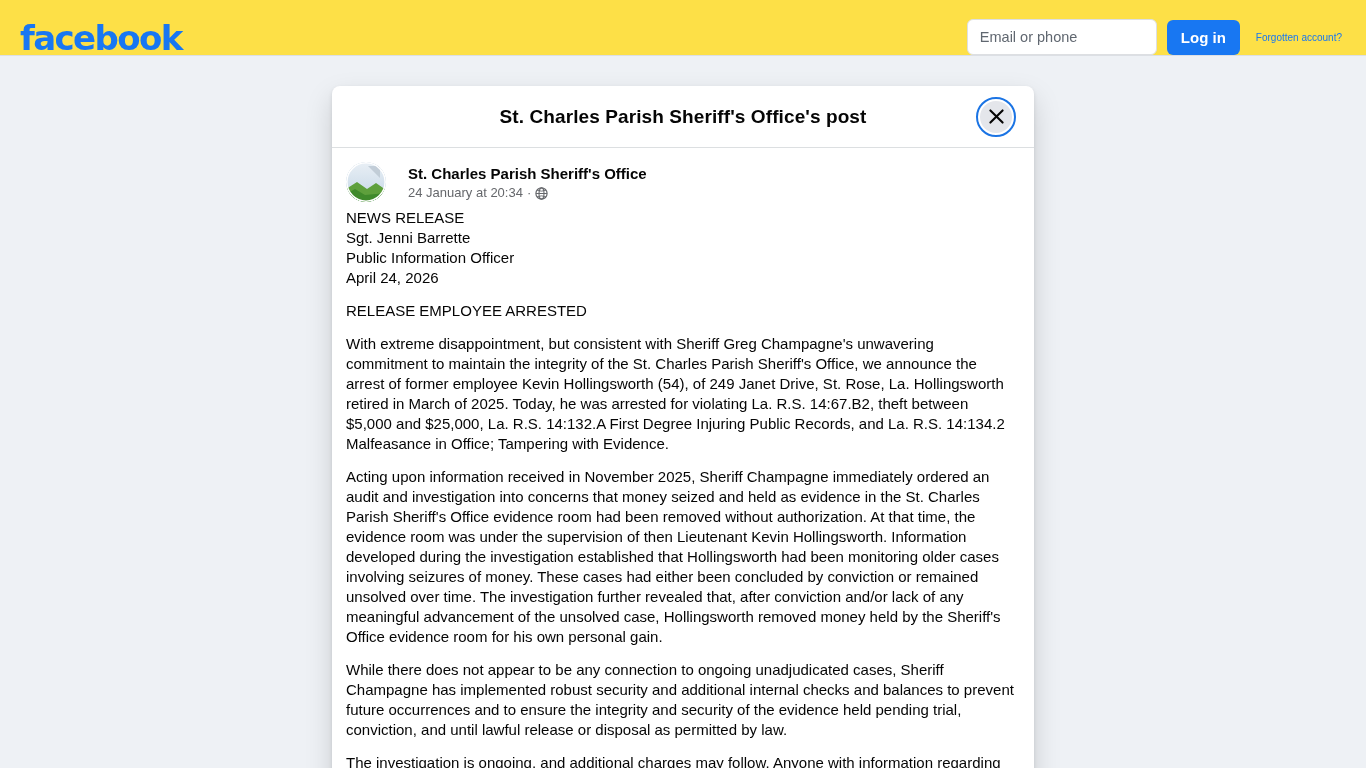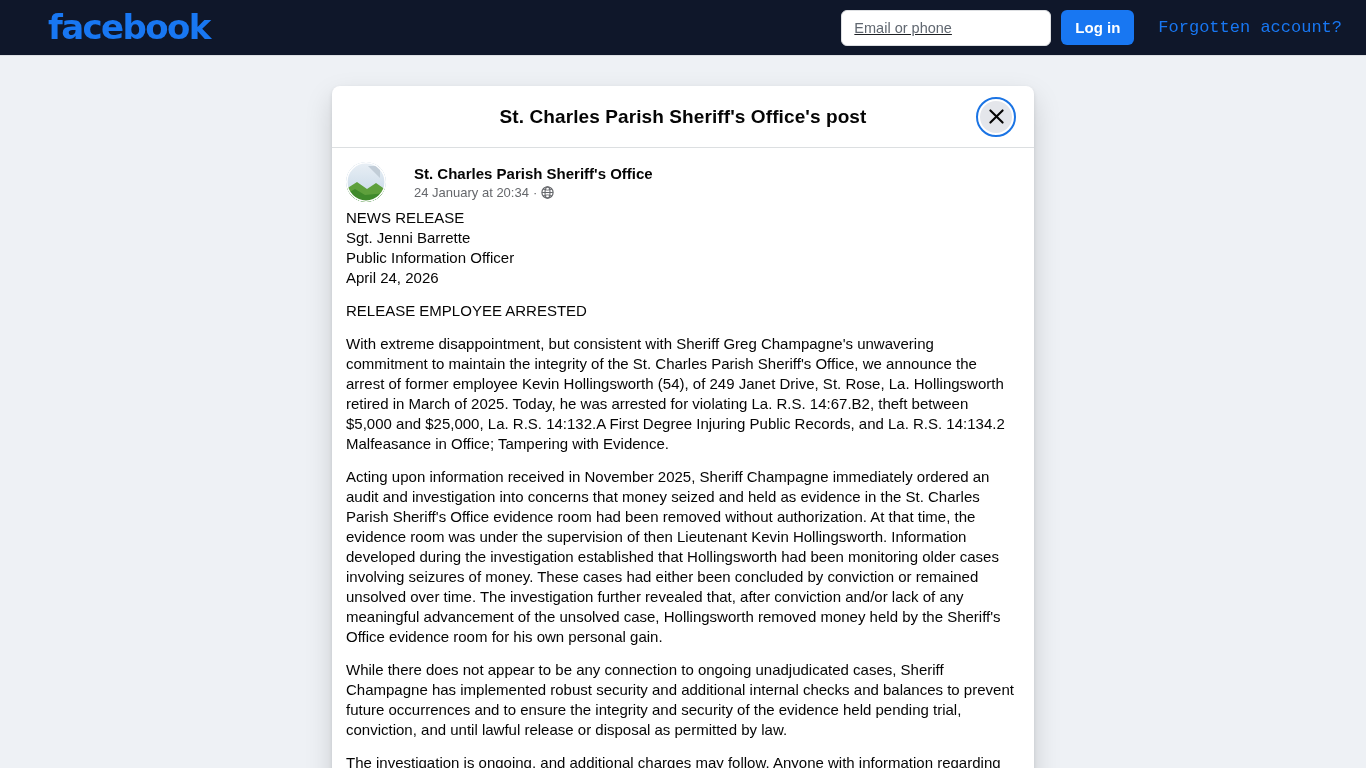"facebook" .topbar { align-items: center -> flex-end; background: #0f172a -> #fde047; padding: 0 24px 0 48px -> 0 24px 0 20px }
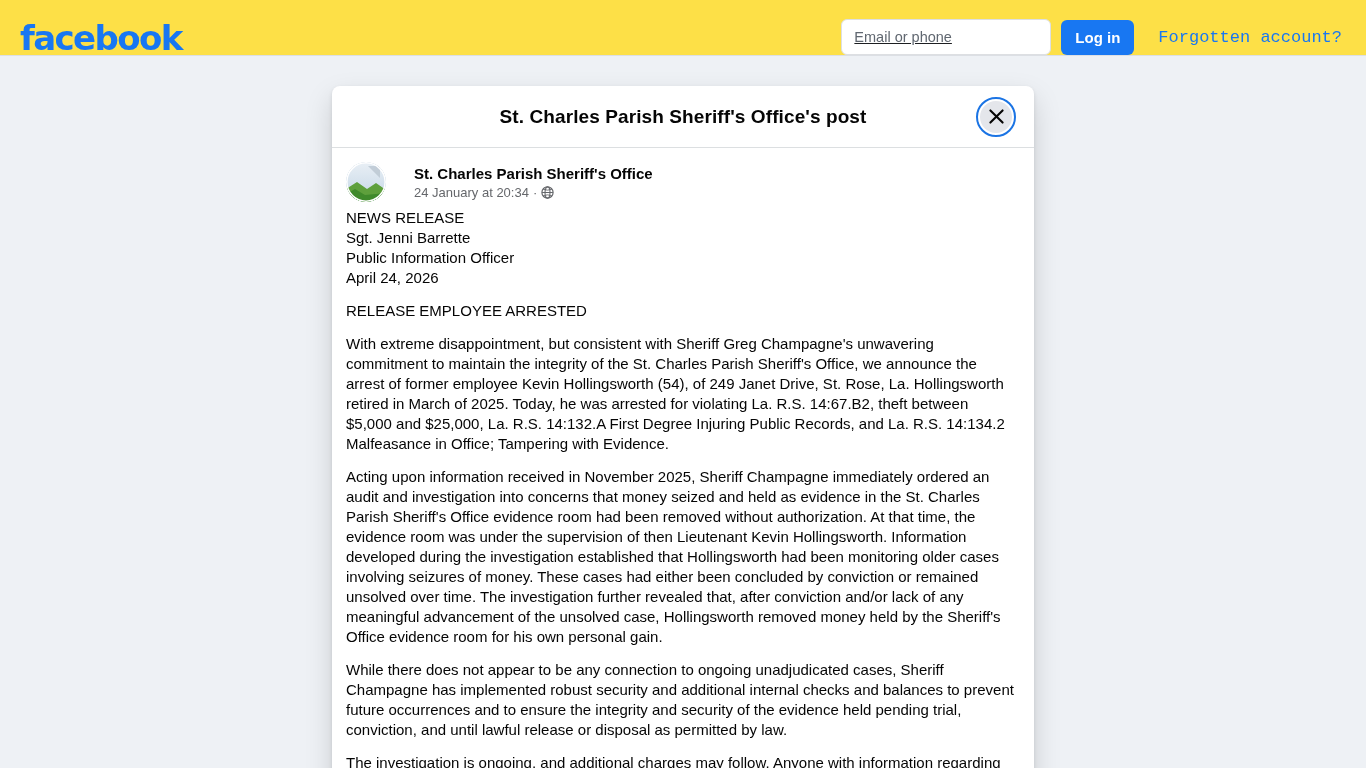"Email or phone" .login-input { text-decoration: underline -> none; width: 210px -> 190px }
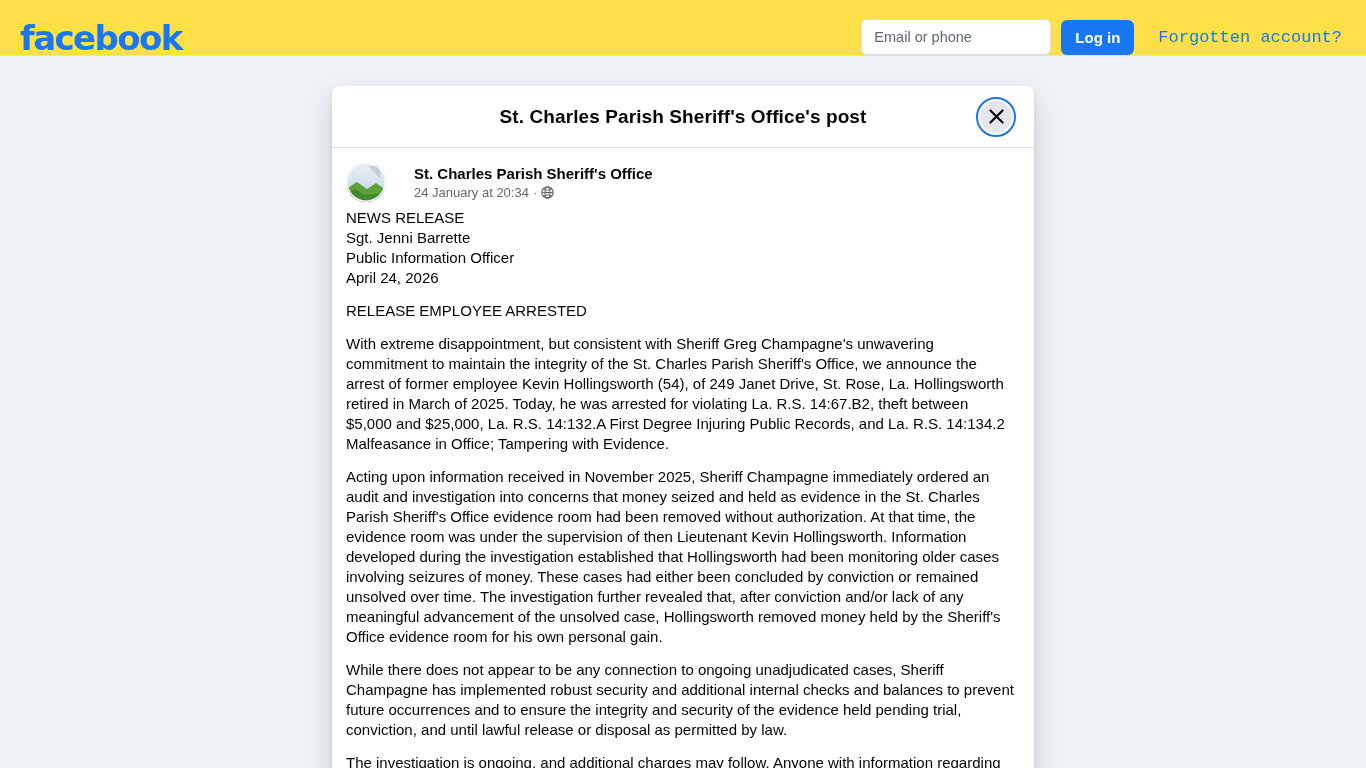"Forgotten account?" .forgot-link { font-family: Liberation Mono, monospace -> none; font-size: 17px -> 10px; margin-left: 14px -> 6px }
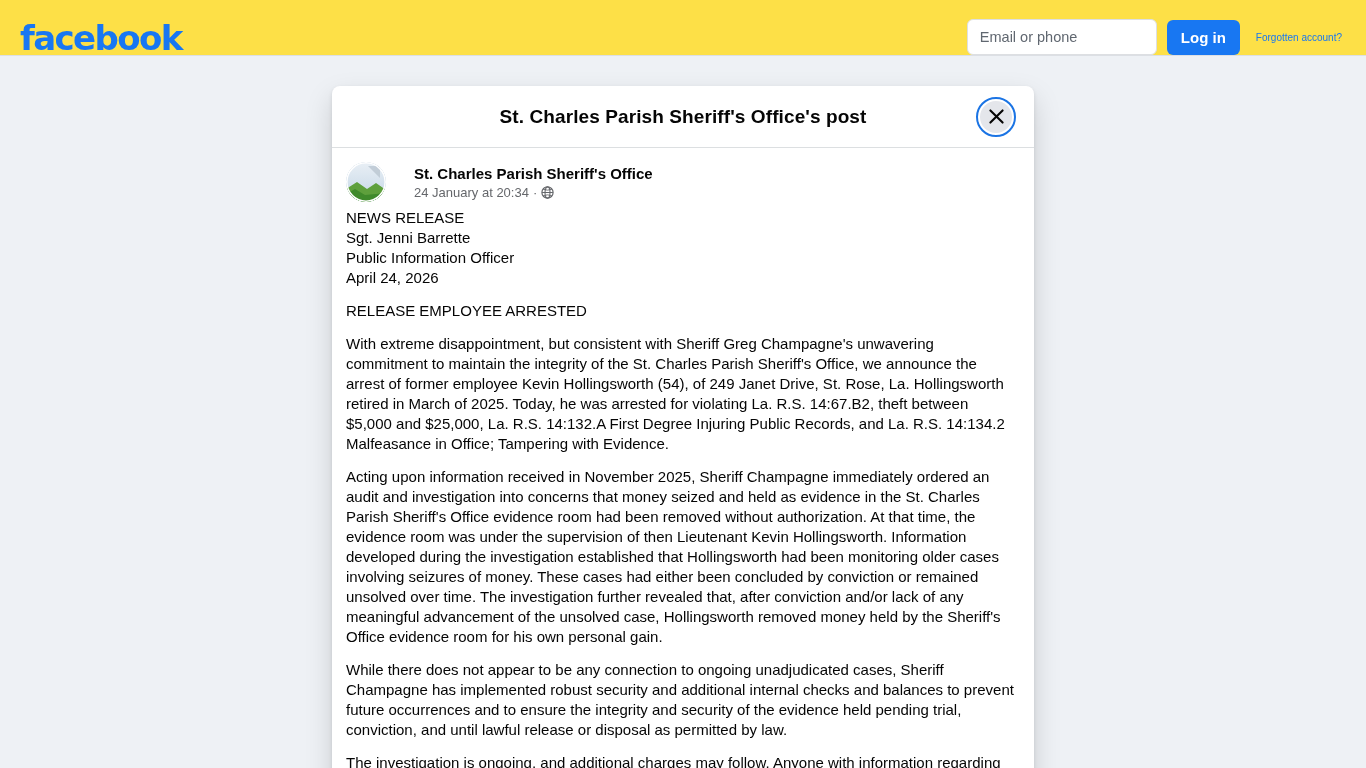"St. Charles Parish Sheriff's Office" .post-head { align-items: center -> flex-end; gap: 28px -> 22px }
